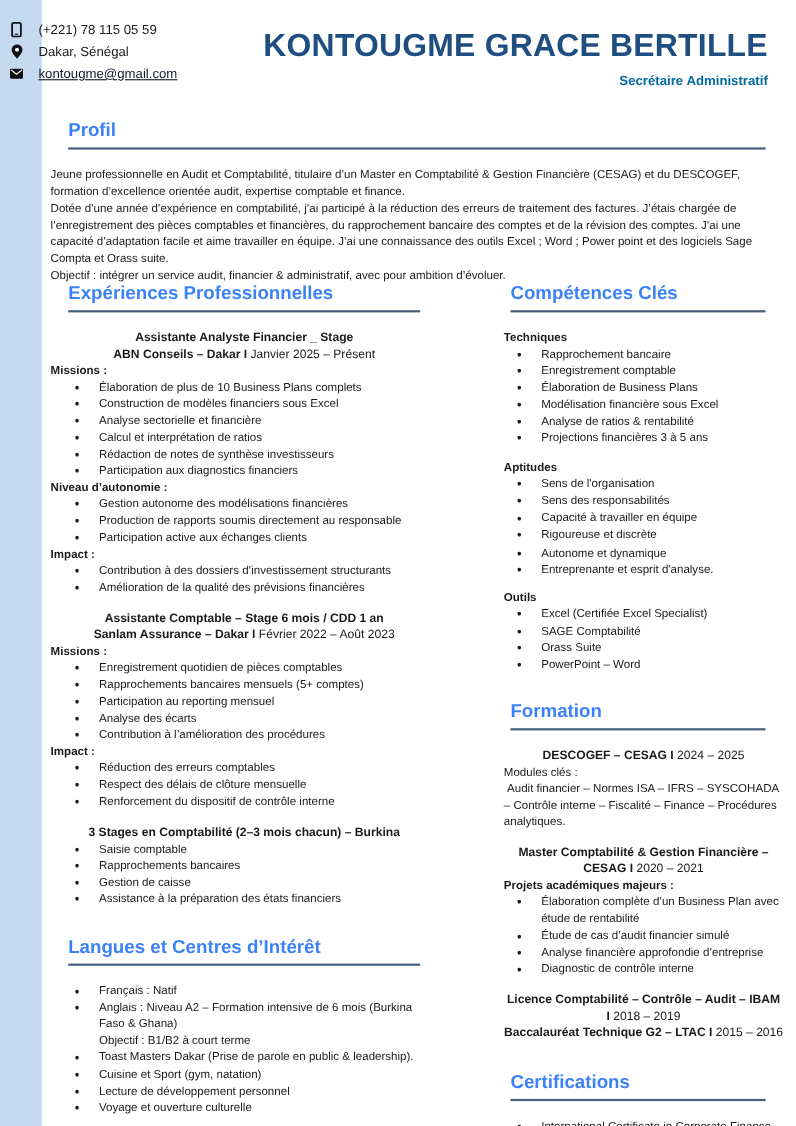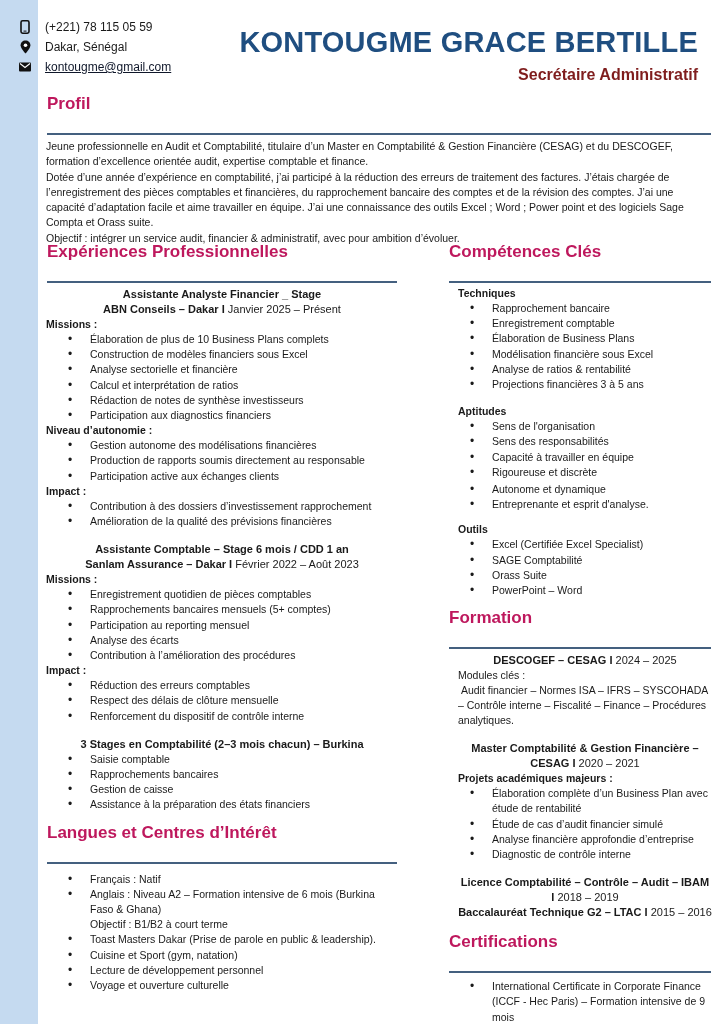"(+221) 78 115 05 59" .contact { left: 18px -> 8px }
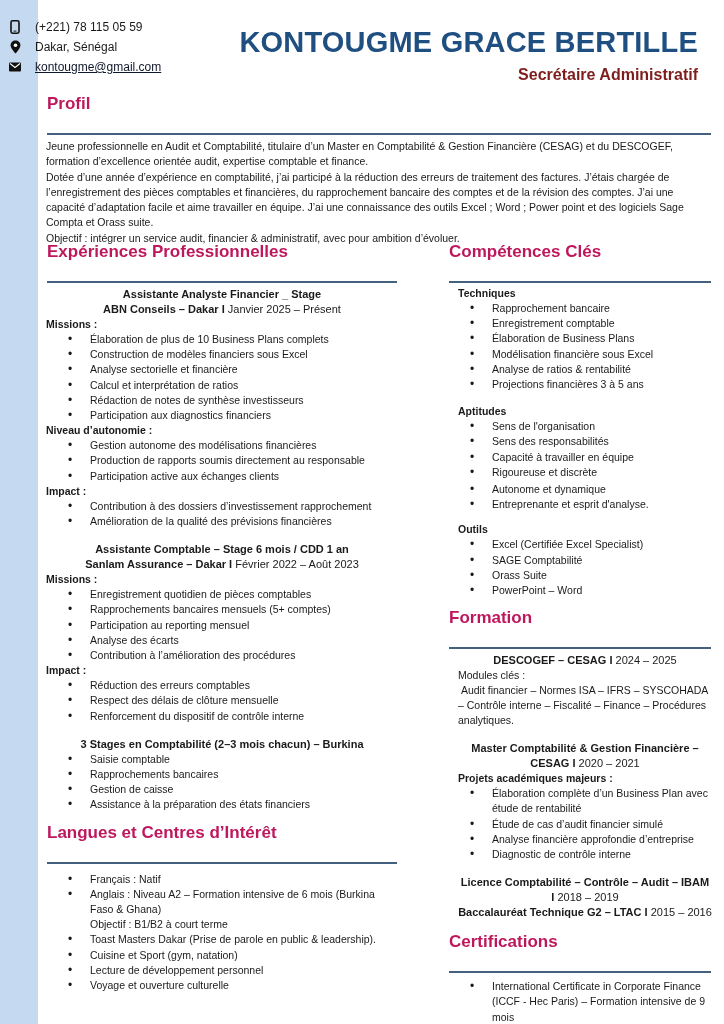"Secrétaire Administratif" .job { color: #7f1d1d -> #0369a1; font-size: 16px -> 12px }
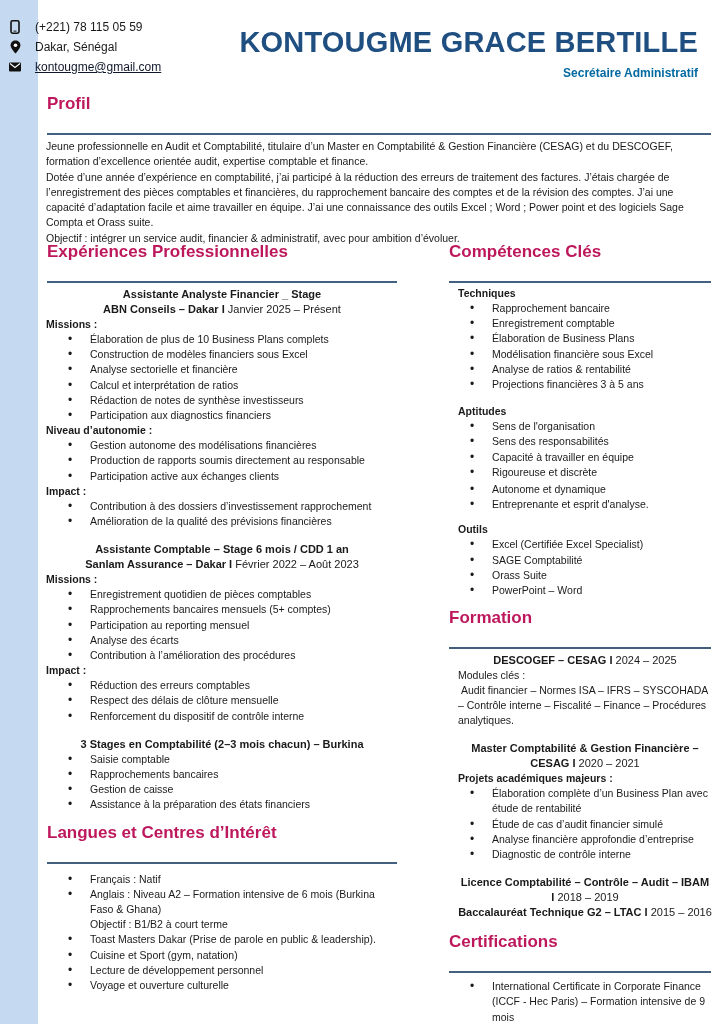"Profil" .h2 { color: #be185d -> #3b82f6; margin: 1px -> 16px; padding-bottom: 18px -> 4px }
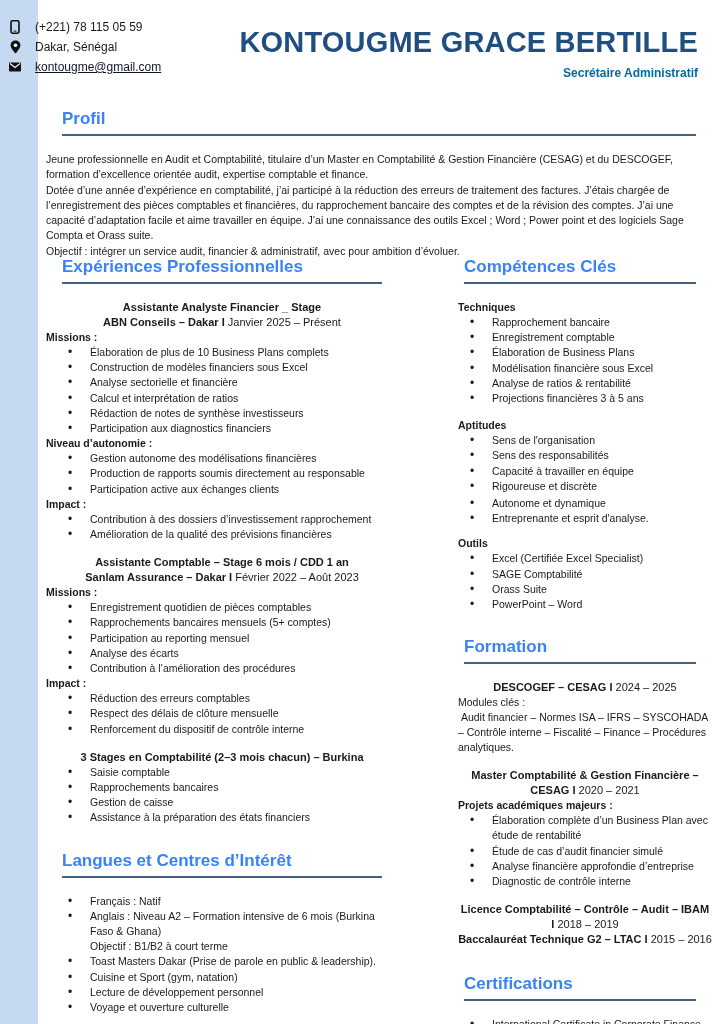"Contribution à des dossiers" li { text: rapprochement -> structurants }
